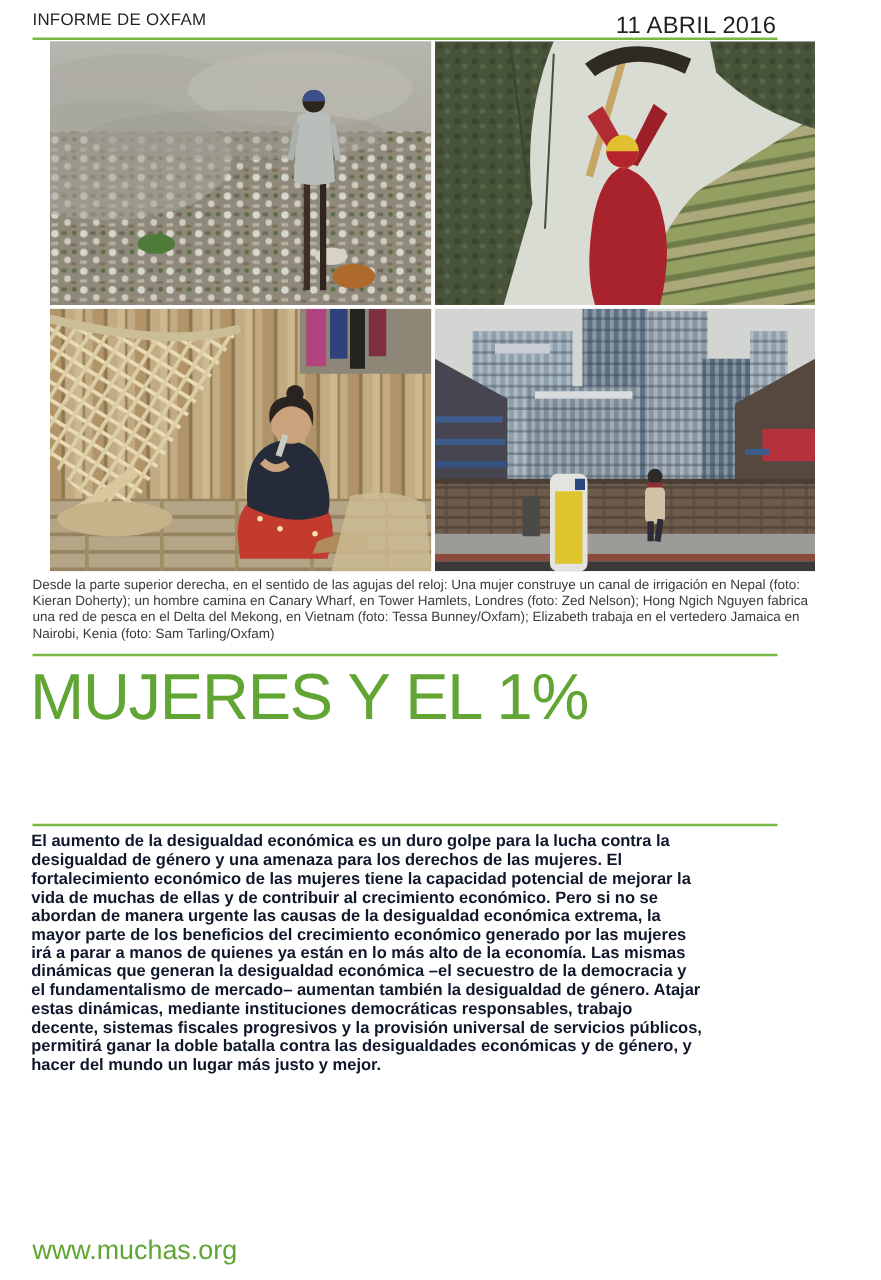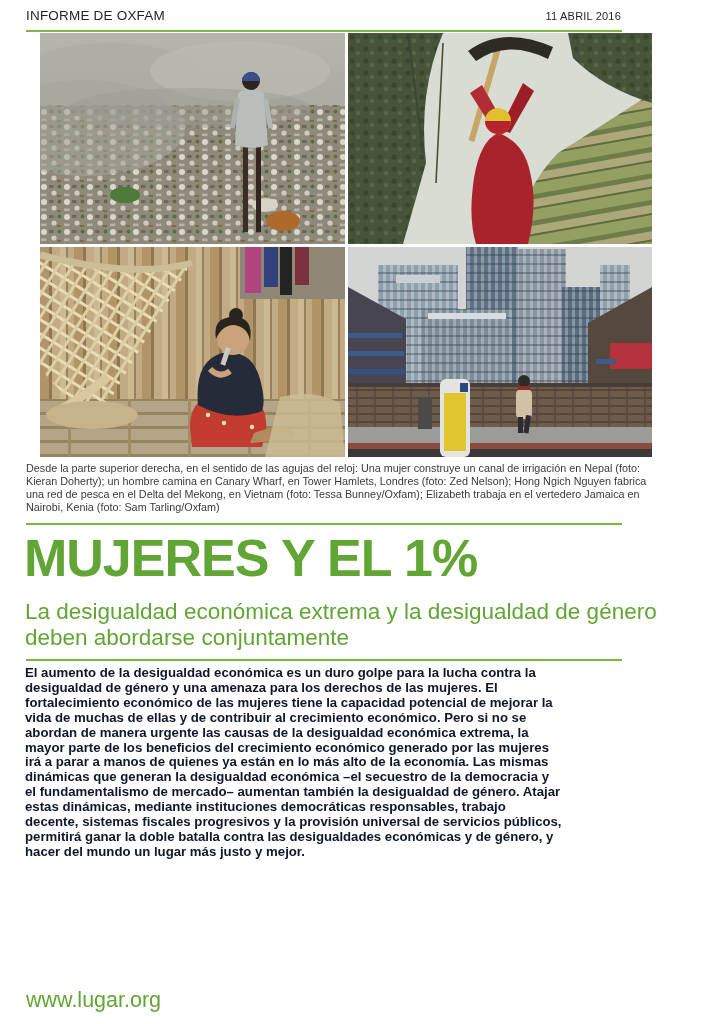"11 ABRIL 2016" .date { font-size: 11px -> 19px }
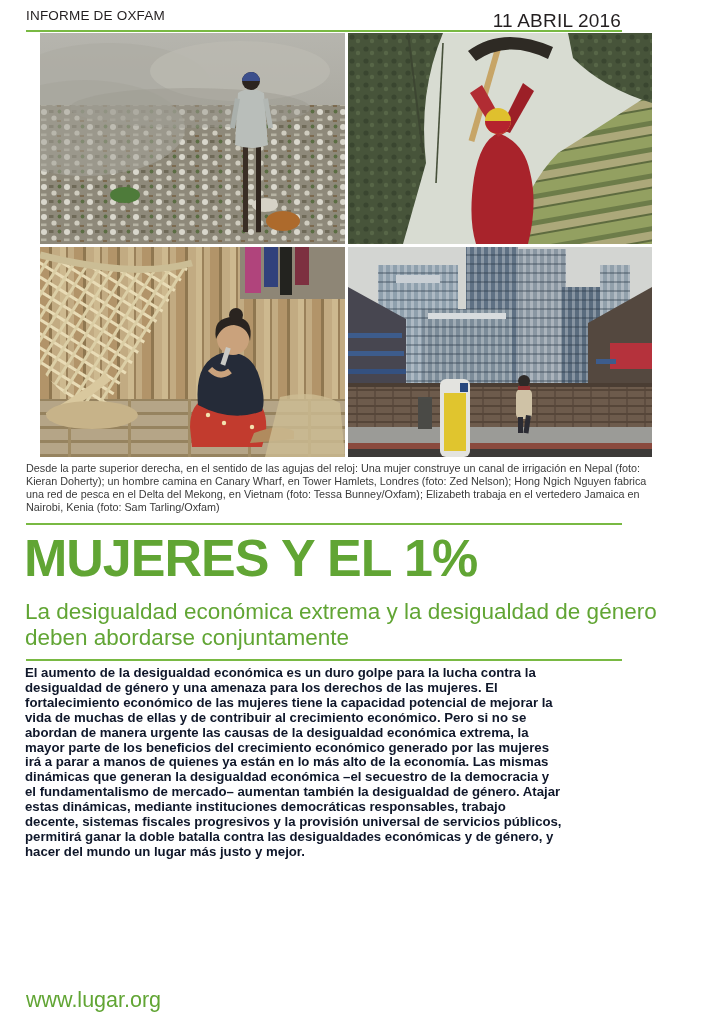"MUJERES Y EL 1%" .title { font-weight: bold -> normal }
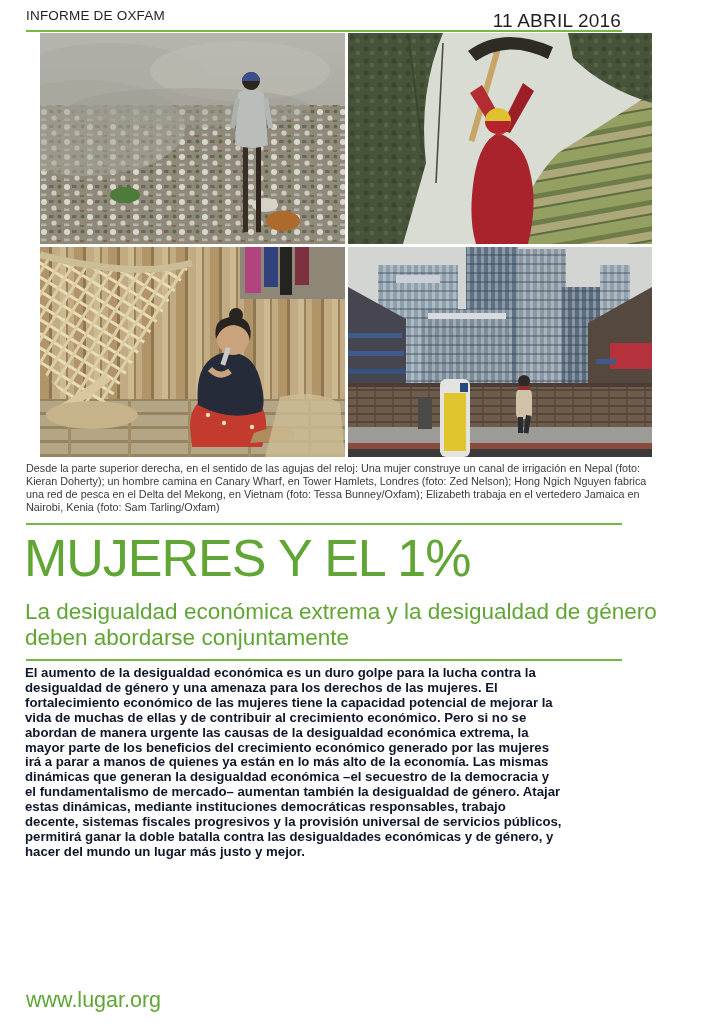"La desigualdad económica extrema y" h2.subtitle { html: <h2>La desigualdad económica extrema y la desigualdad de género deben abordarse conjuntamente</h2> -> none }
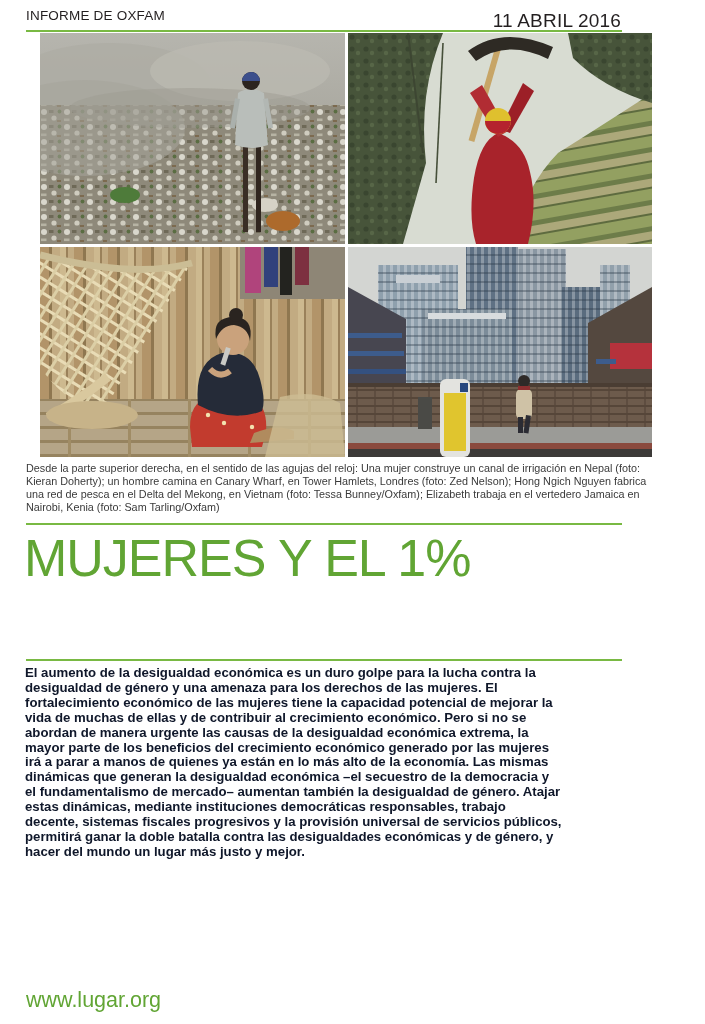"www.lugar.org" a.footer-url { text: www.lugar.org -> www.muchas.org }
